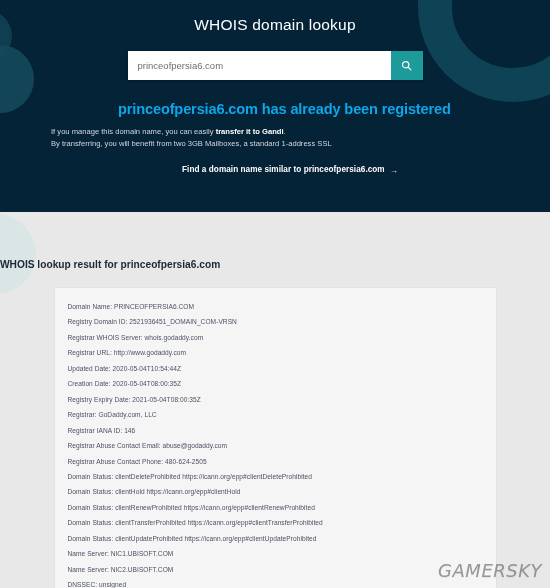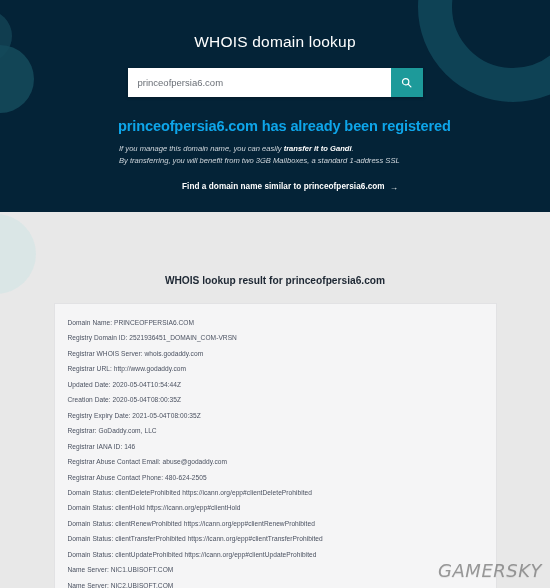"WHOIS domain lookup" .hero-title { padding-top: 33px -> 16px }
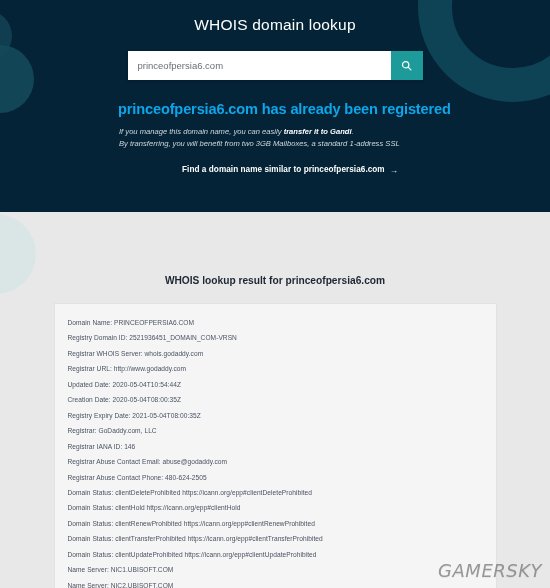"If you manage this domain" .hero-para { font-style: italic -> none; padding-left: 119px -> 51px }
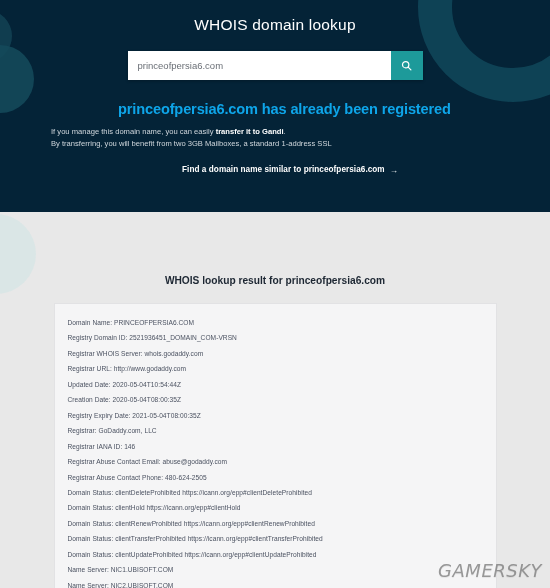"WHOIS lookup result for" .result-title { margin: 16px -> 0; text-align: center -> left }
